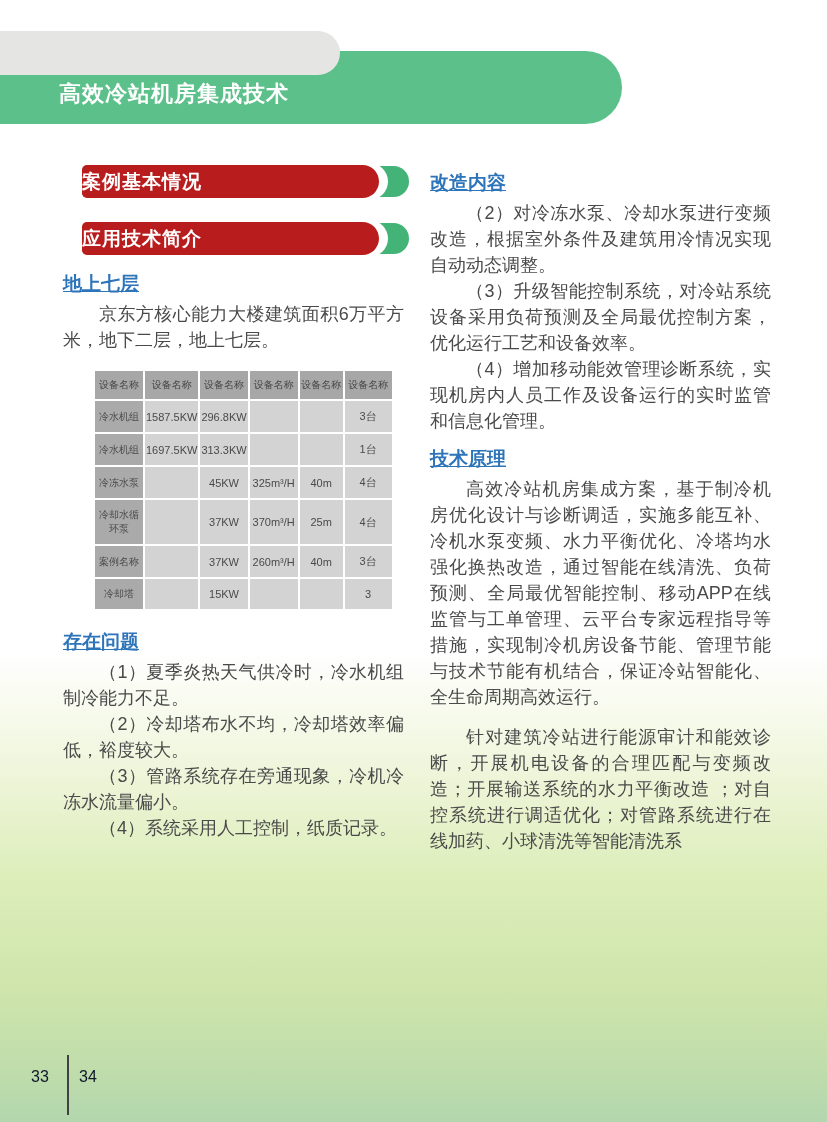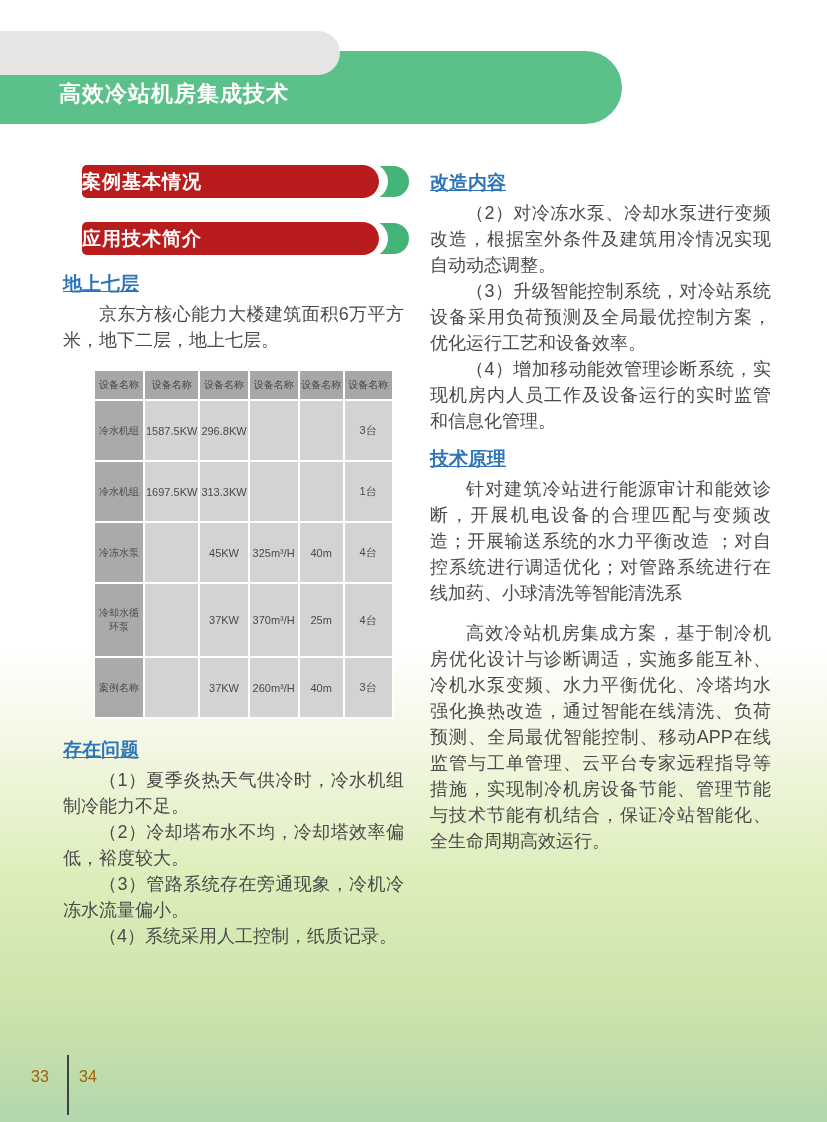"冷水机组" table.equip td { padding: 22px 1px -> 8px 1px }
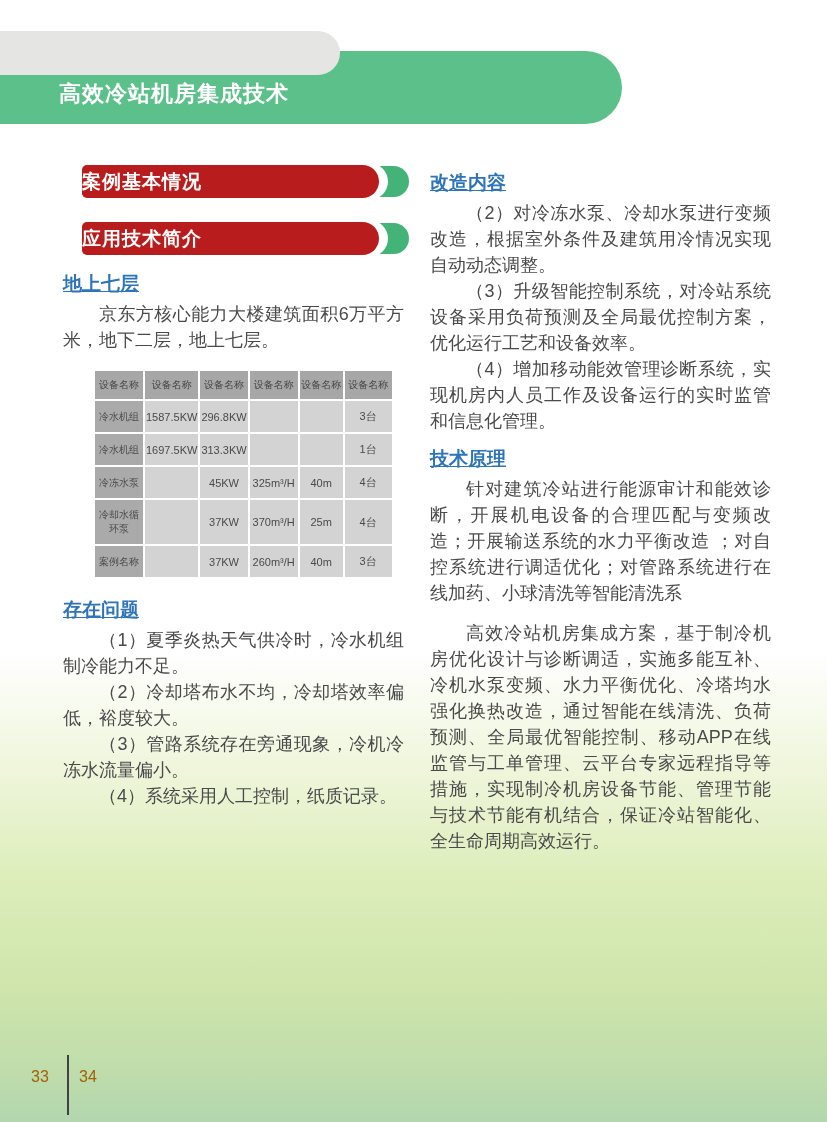"冷却塔" tr { html: none -> <tr> <td>冷却塔</td> <td></td> <td>15KW</td> <td></td> <td></td> <td>3</td> </tr> }
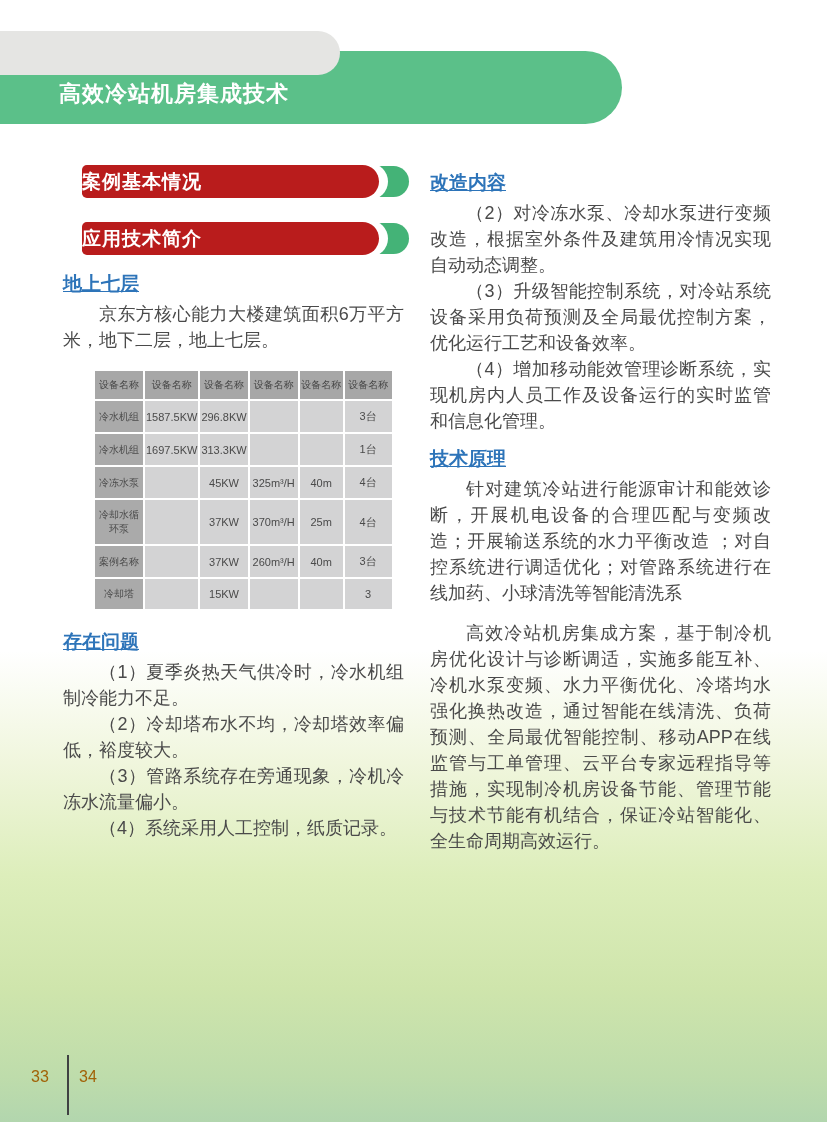"针对建筑冷站进行能源审计和能效诊断，开展机电设备的合理匹配与变频改造；开展输送系" p.para { order: before "高效冷站机房集成方案，基于制冷机房优化设计与诊断调适，实施多能互补、冷机水泵变频" -> after "高效冷站机房集成方案，基于制冷机房优化设计与诊断调适，实施多能互补、冷机水泵变频" }
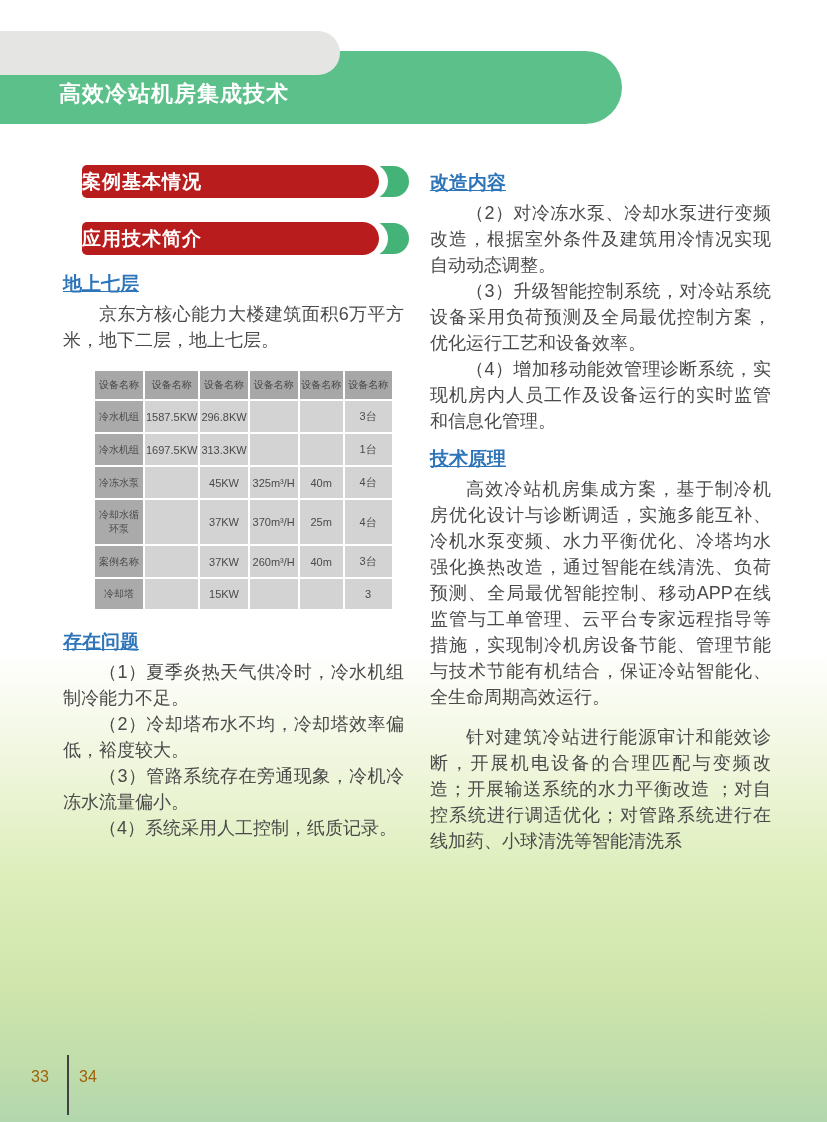"33" .page-num { color: #a16207 -> #0f172a }
